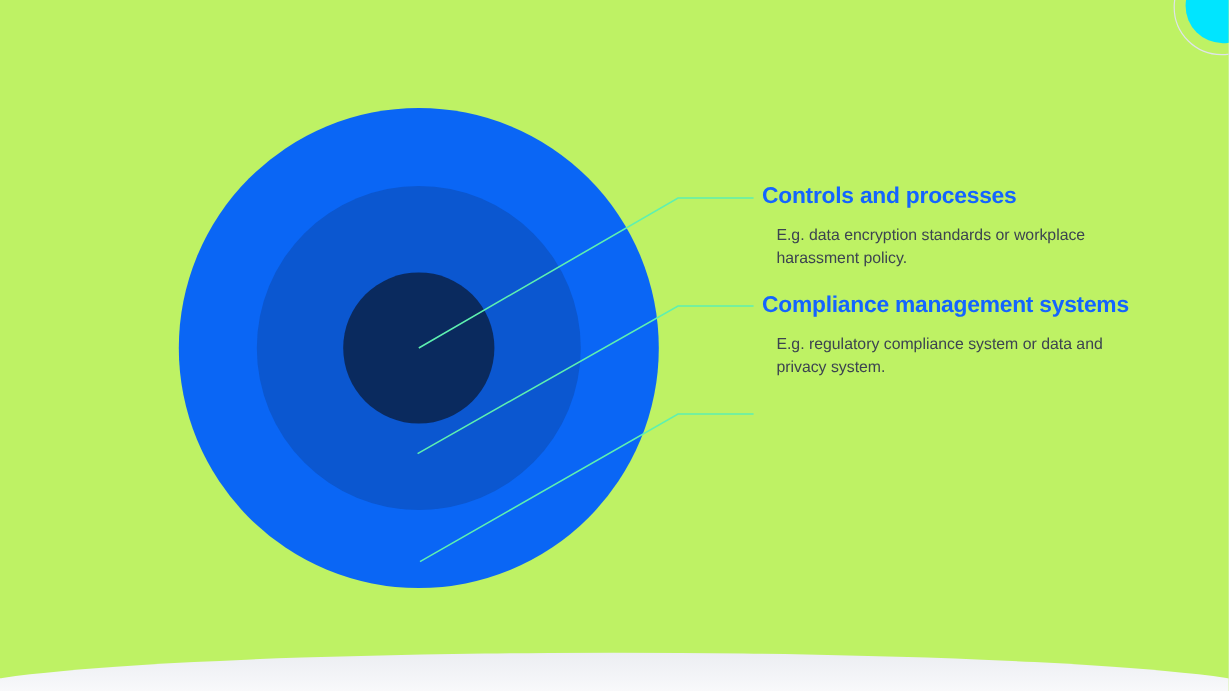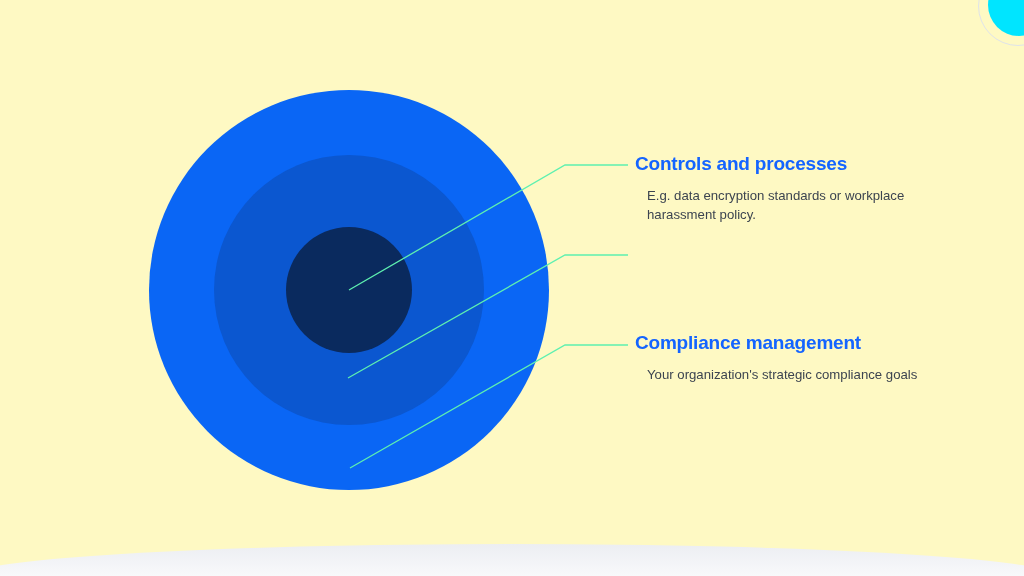"Controls and processes" div { background: #fef9c3 -> #bef264 }
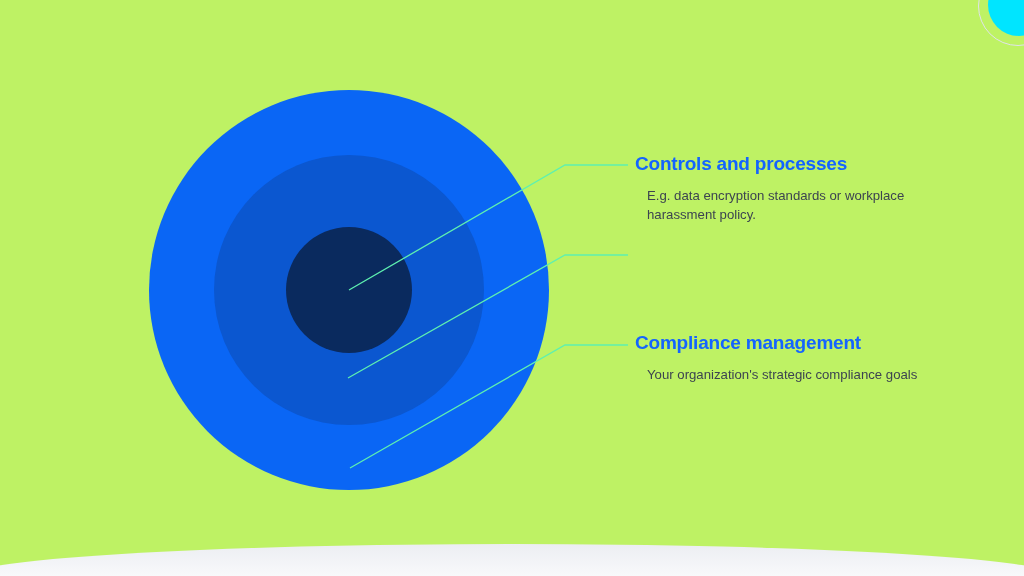"Compliance management systems" div.callout { html: none -> <div> <p>Compliance management systems</p> <p>E.g. regulatory compliance system or data and privacy system.</p> </div> }
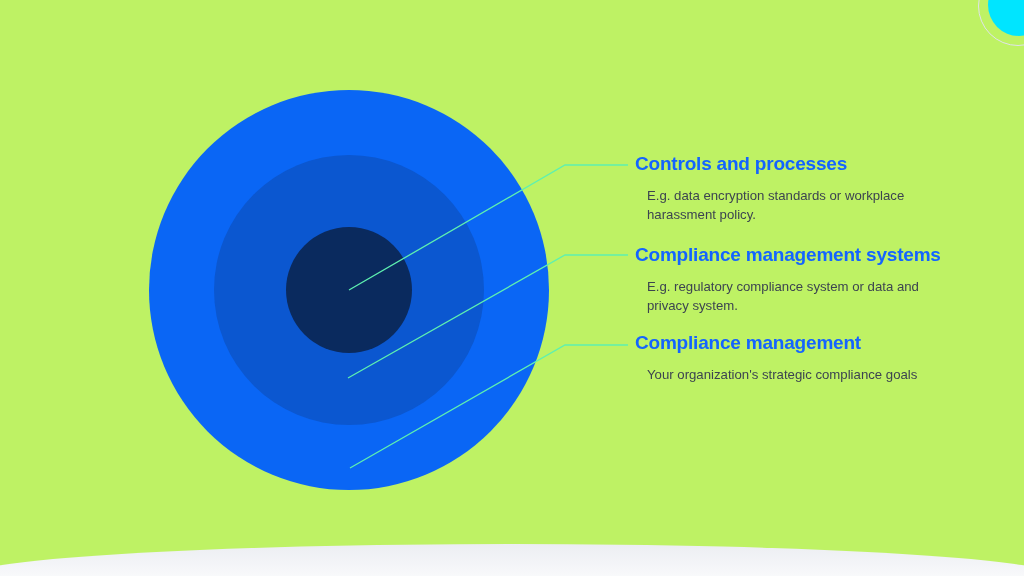"Compliance management" div.callout { html: <div> <p>Compliance management</p> <p>Your organization's strategic compliance goals</p> </div> -> none }
